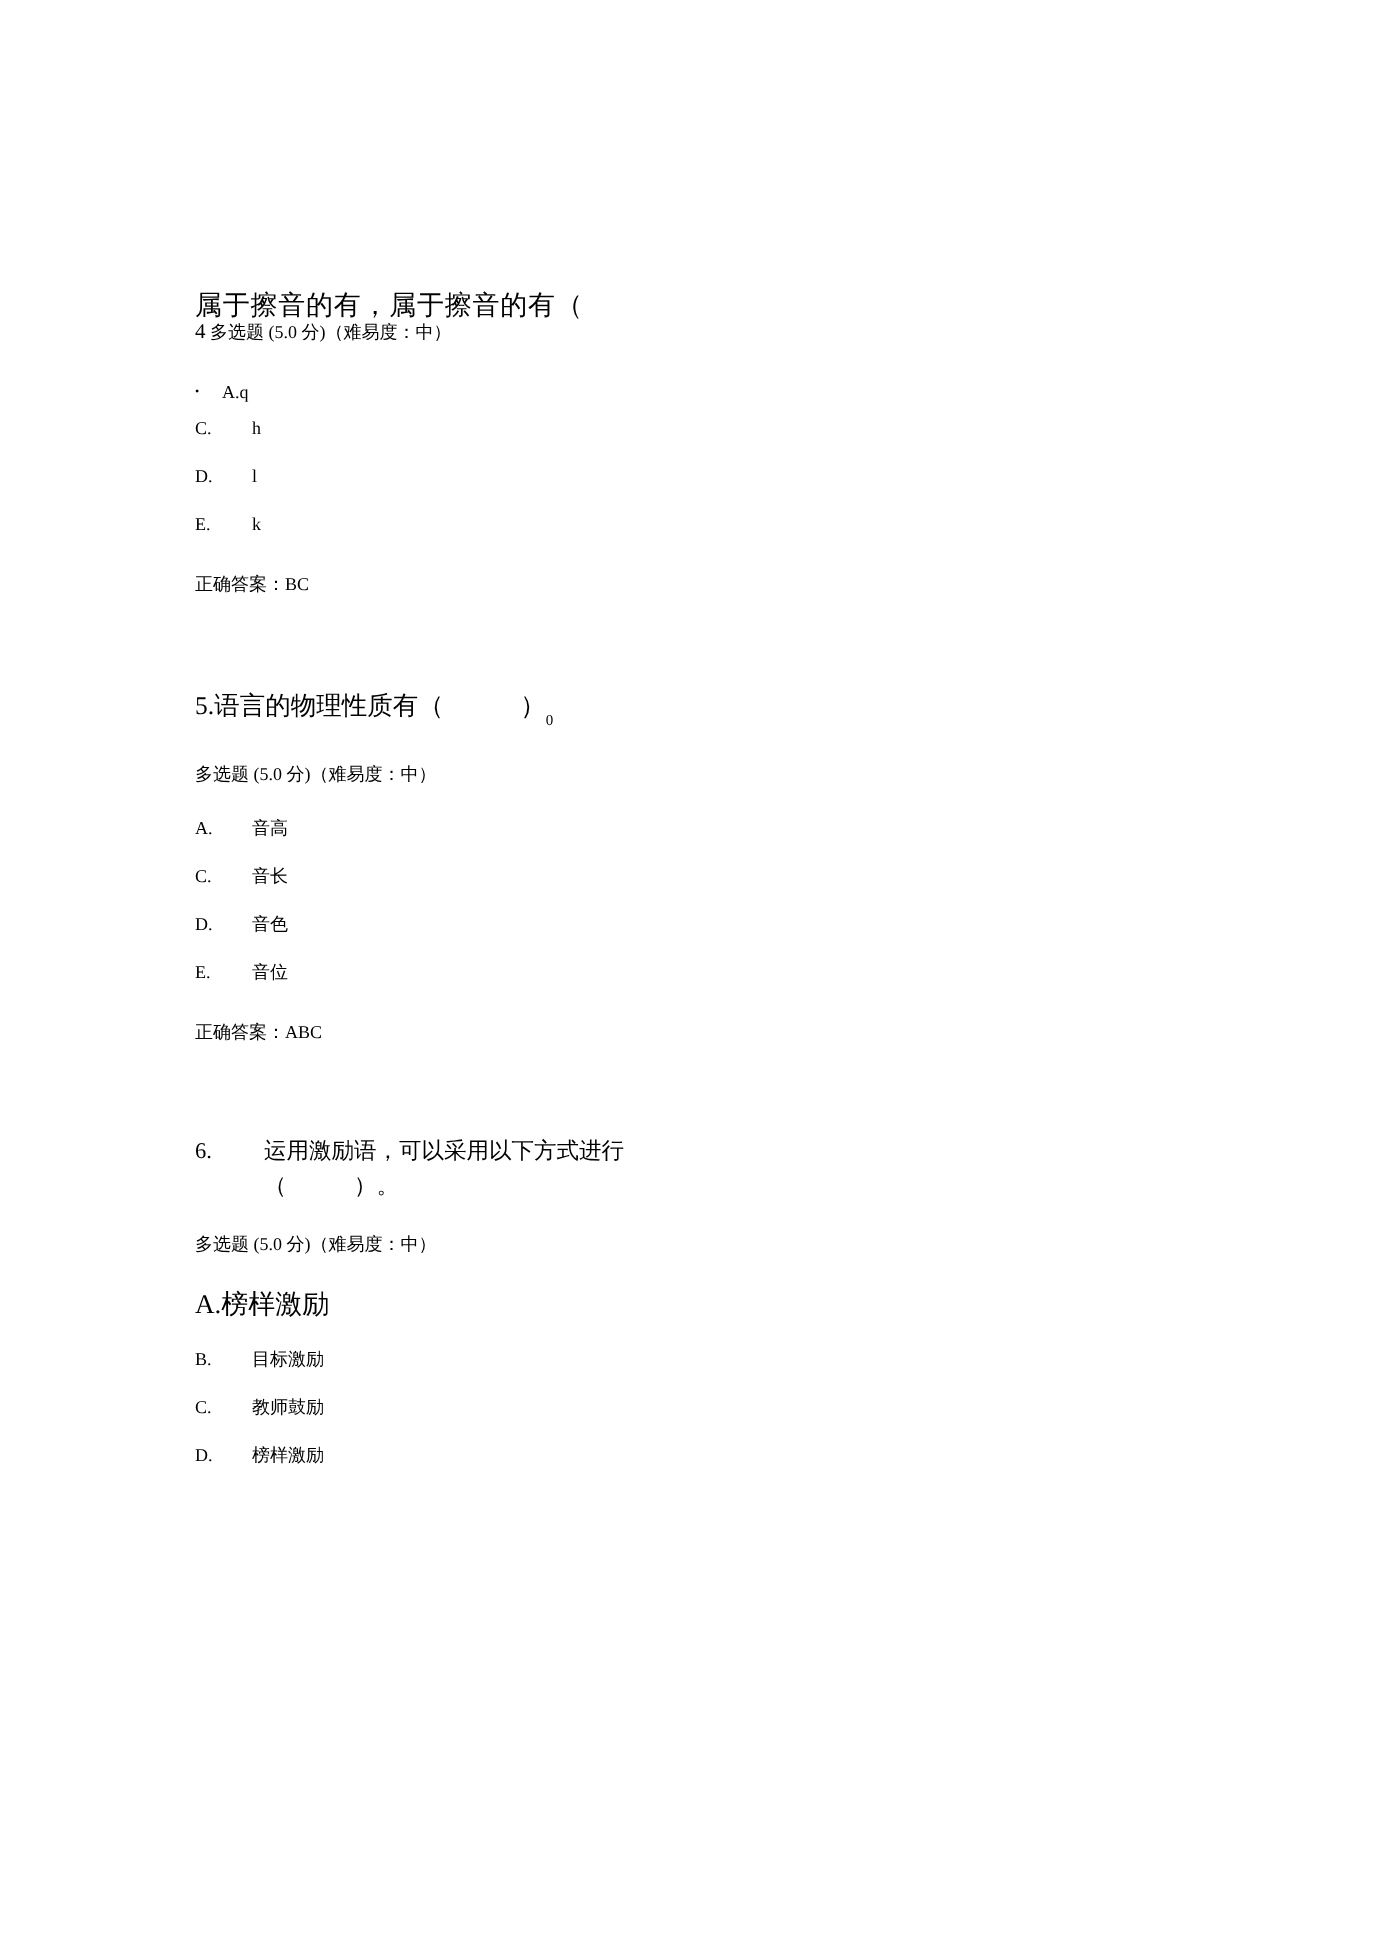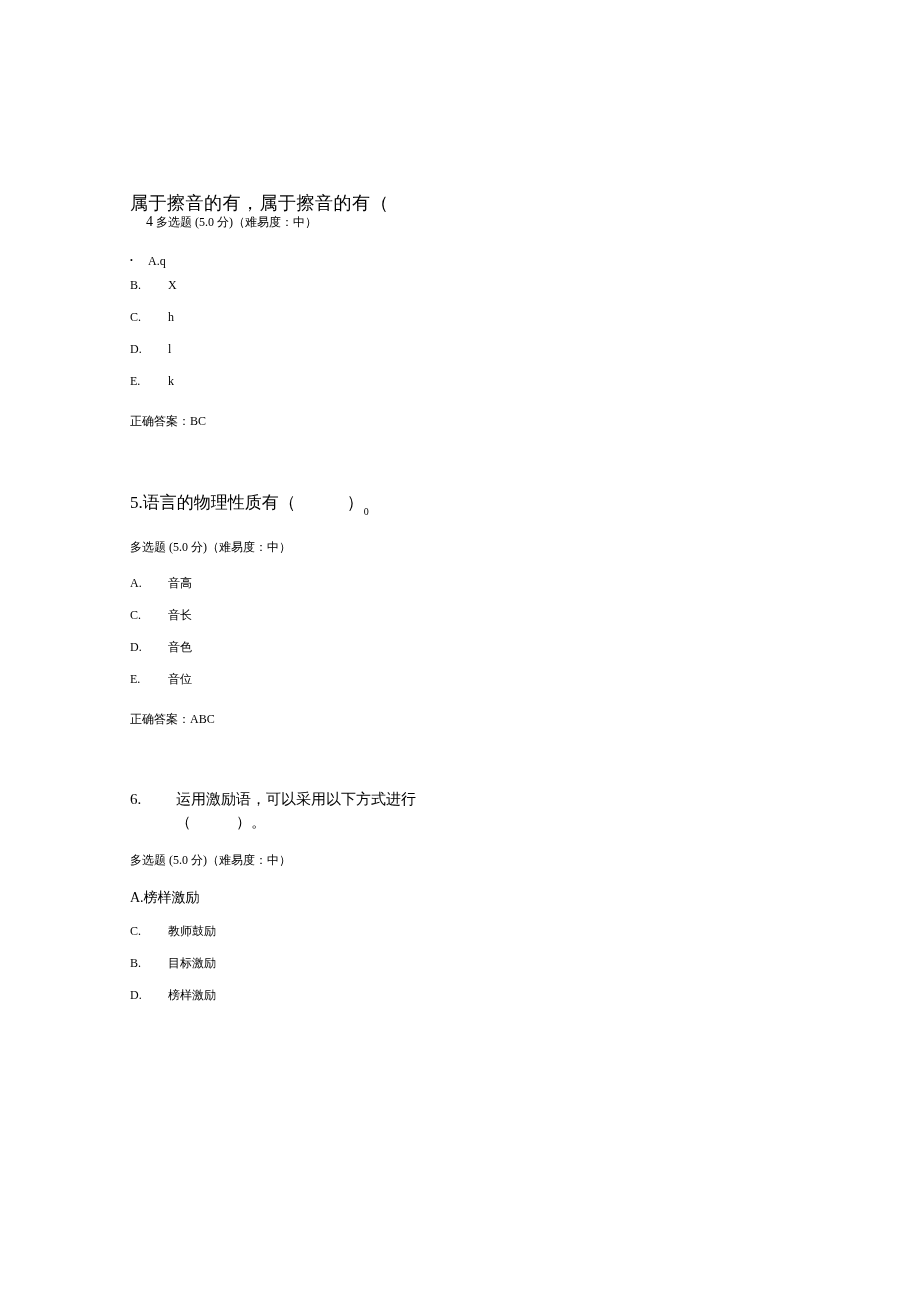"4 多选题 (5.0 分)（难易度：中）" .q4-sub { margin-left: 16px -> none }
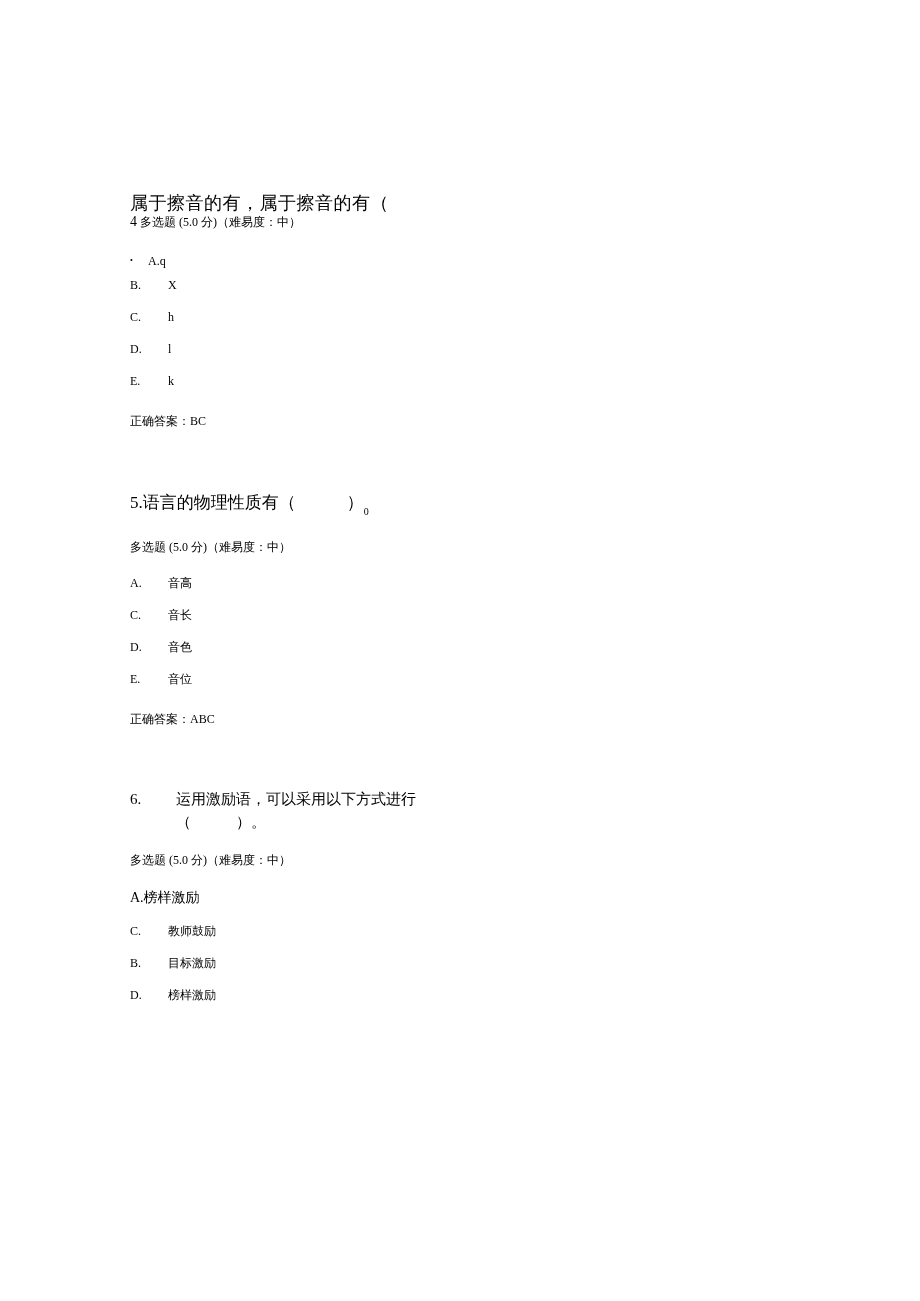"B. X" div.option-row { html: <div> <span>B.</span><span>X</span> </div> -> none }
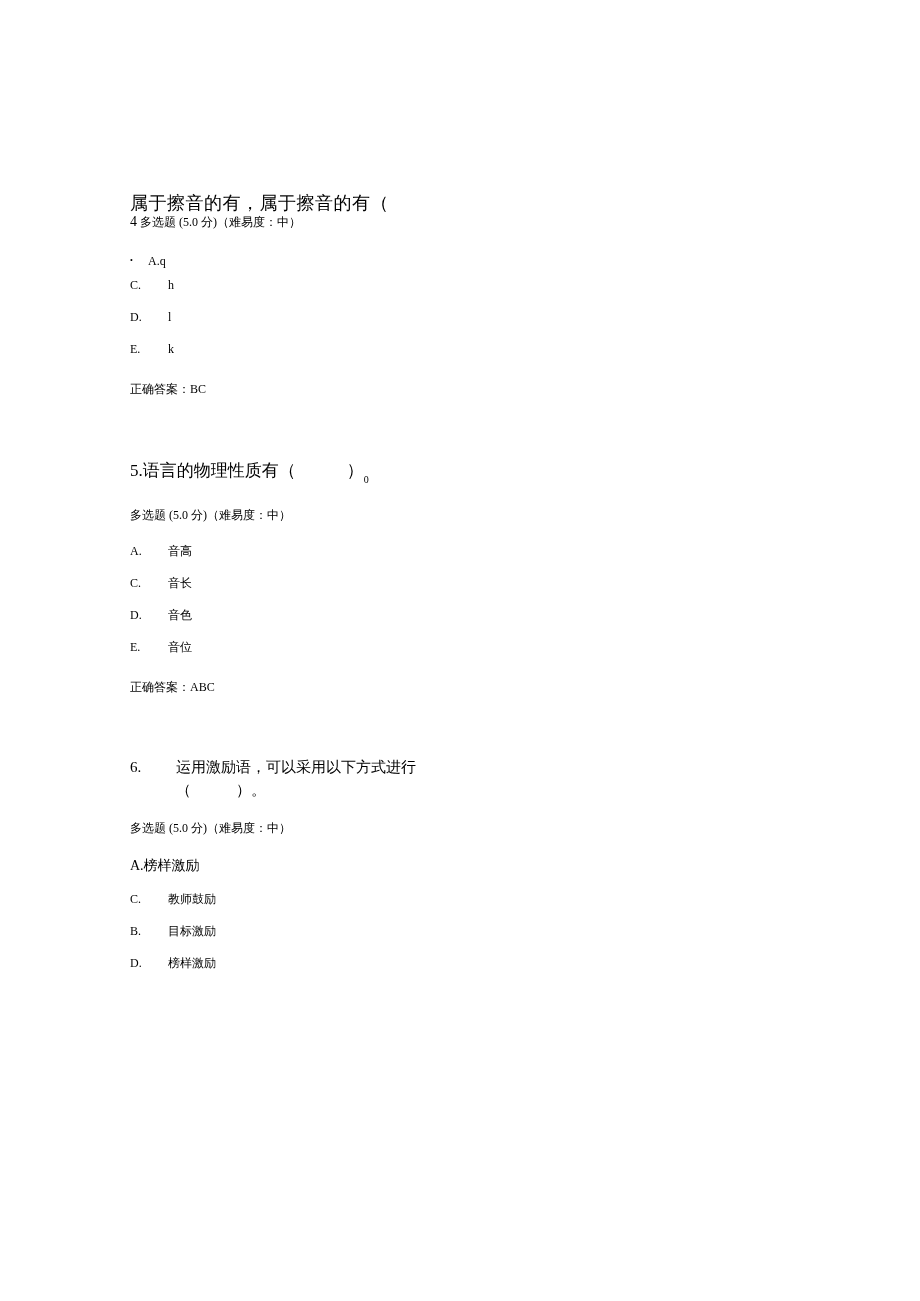"A.榜样激励" .q6-a-row { font-size: 14px -> 18px }
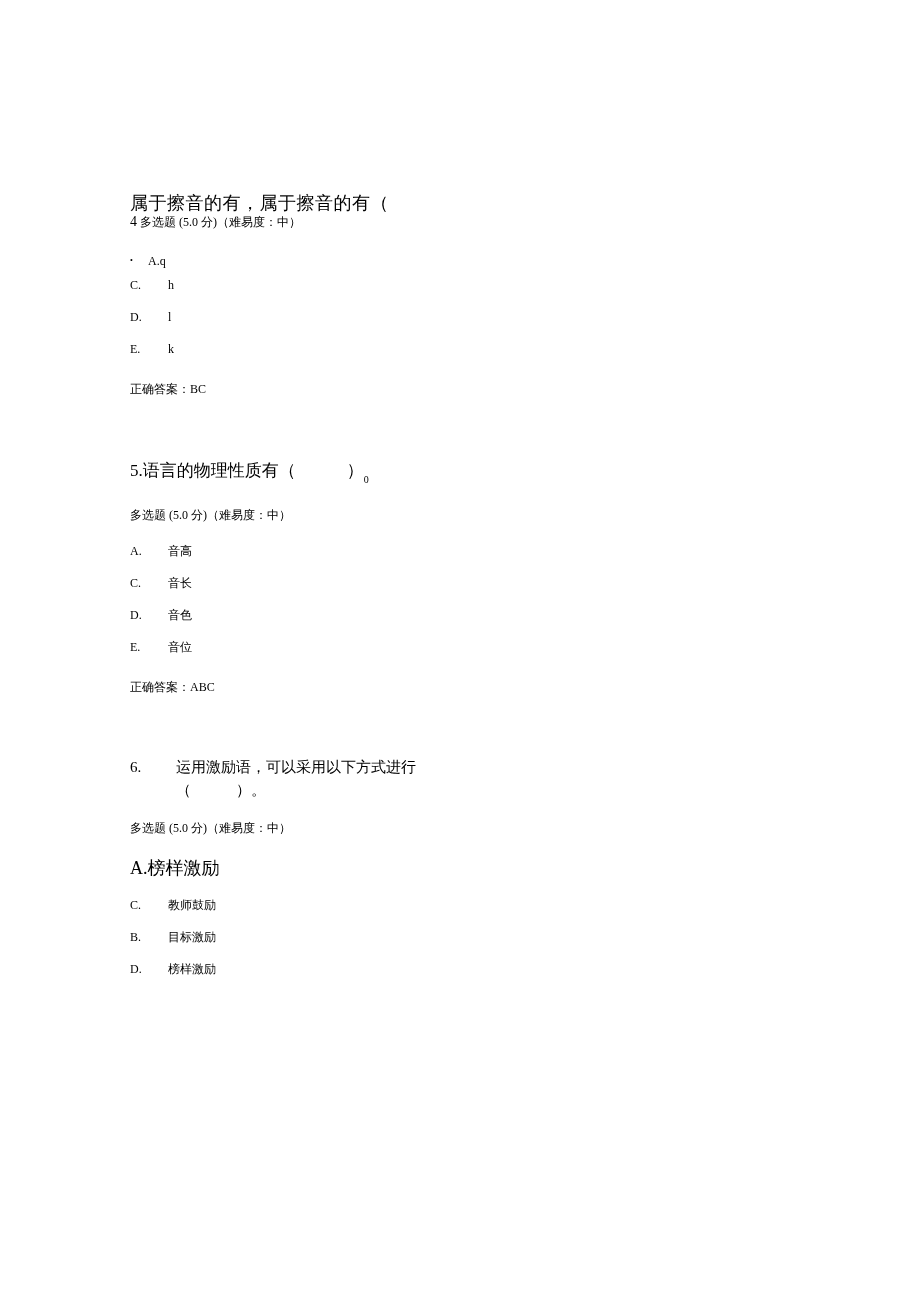"C. 教师鼓励" div.option-row { order: before "B. 目标激励" -> after "B. 目标激励" }
